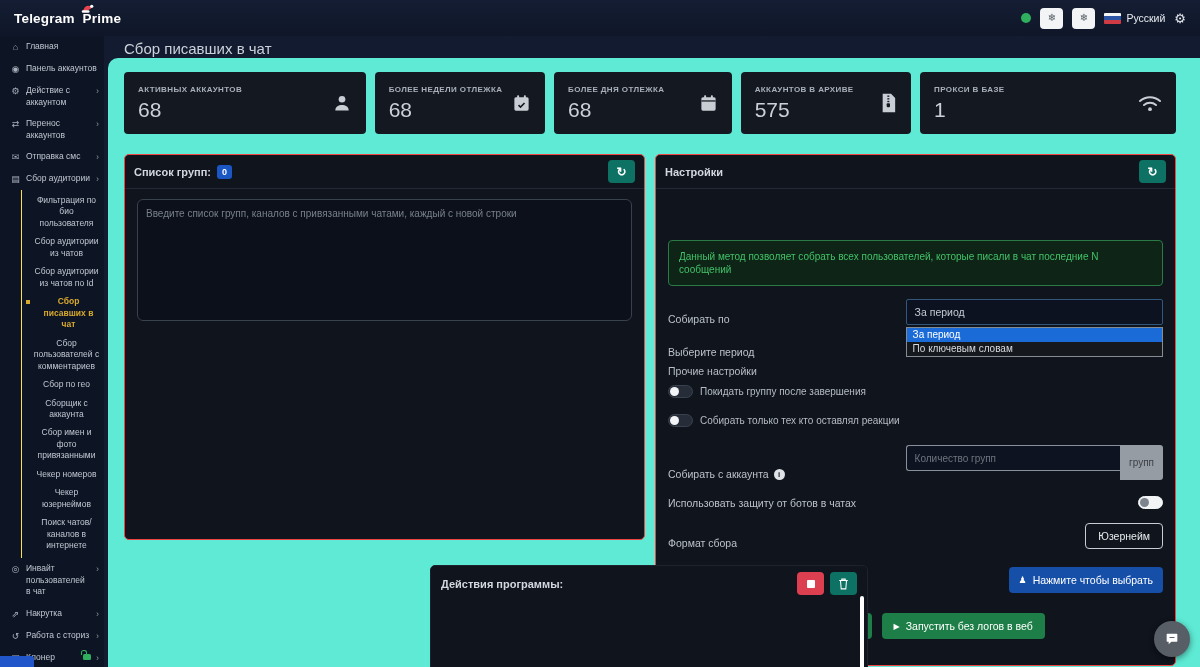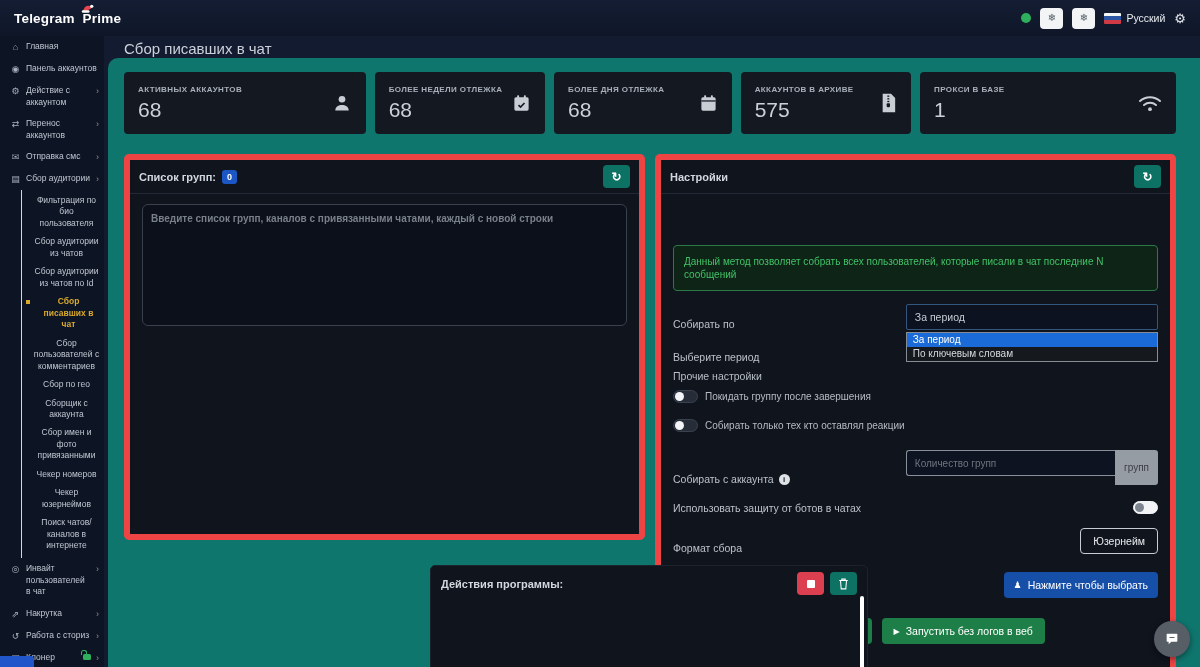"АКТИВНЫХ АККАУНТОВ" .content { background: #0f766e -> #5eead4 }
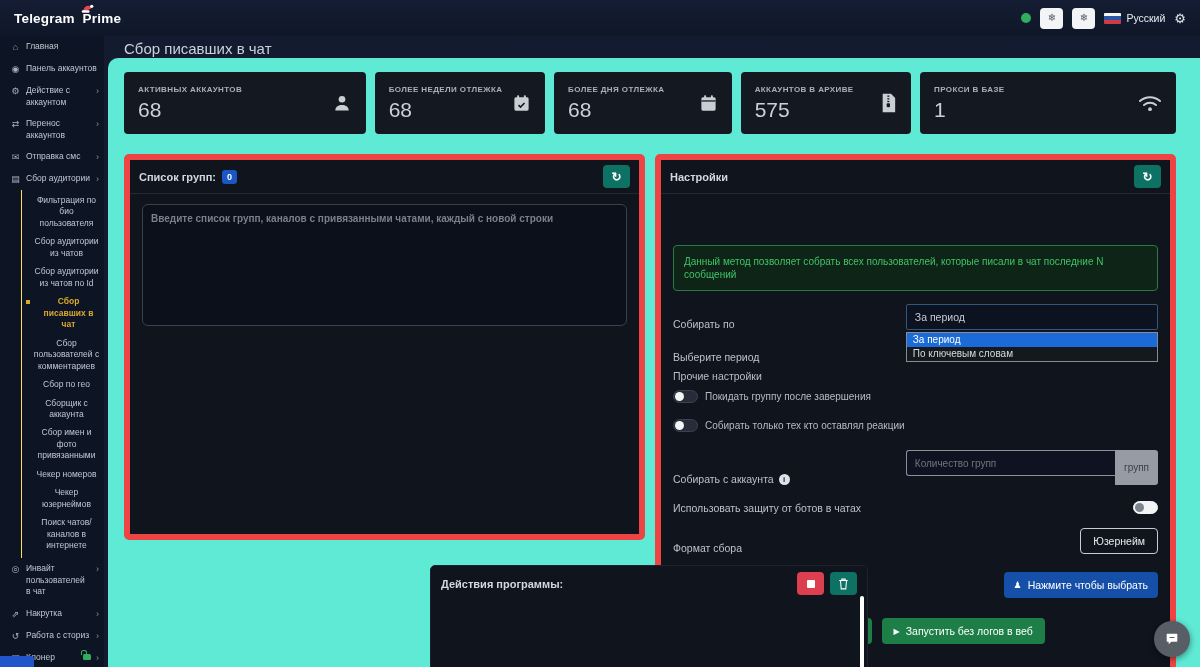"Список групп:" .panel { border: 6px solid #ef4444 -> 1px solid #ef4444 }
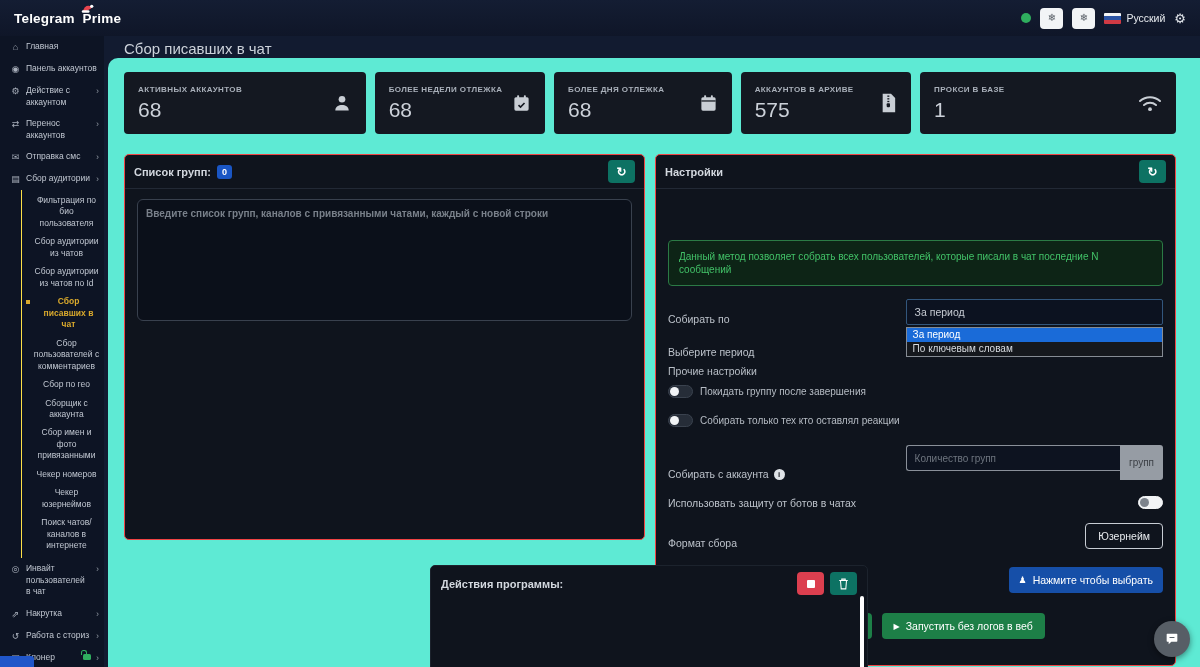"Введите список групп, каналов с" textarea.group-input { font-weight: bold -> none }
